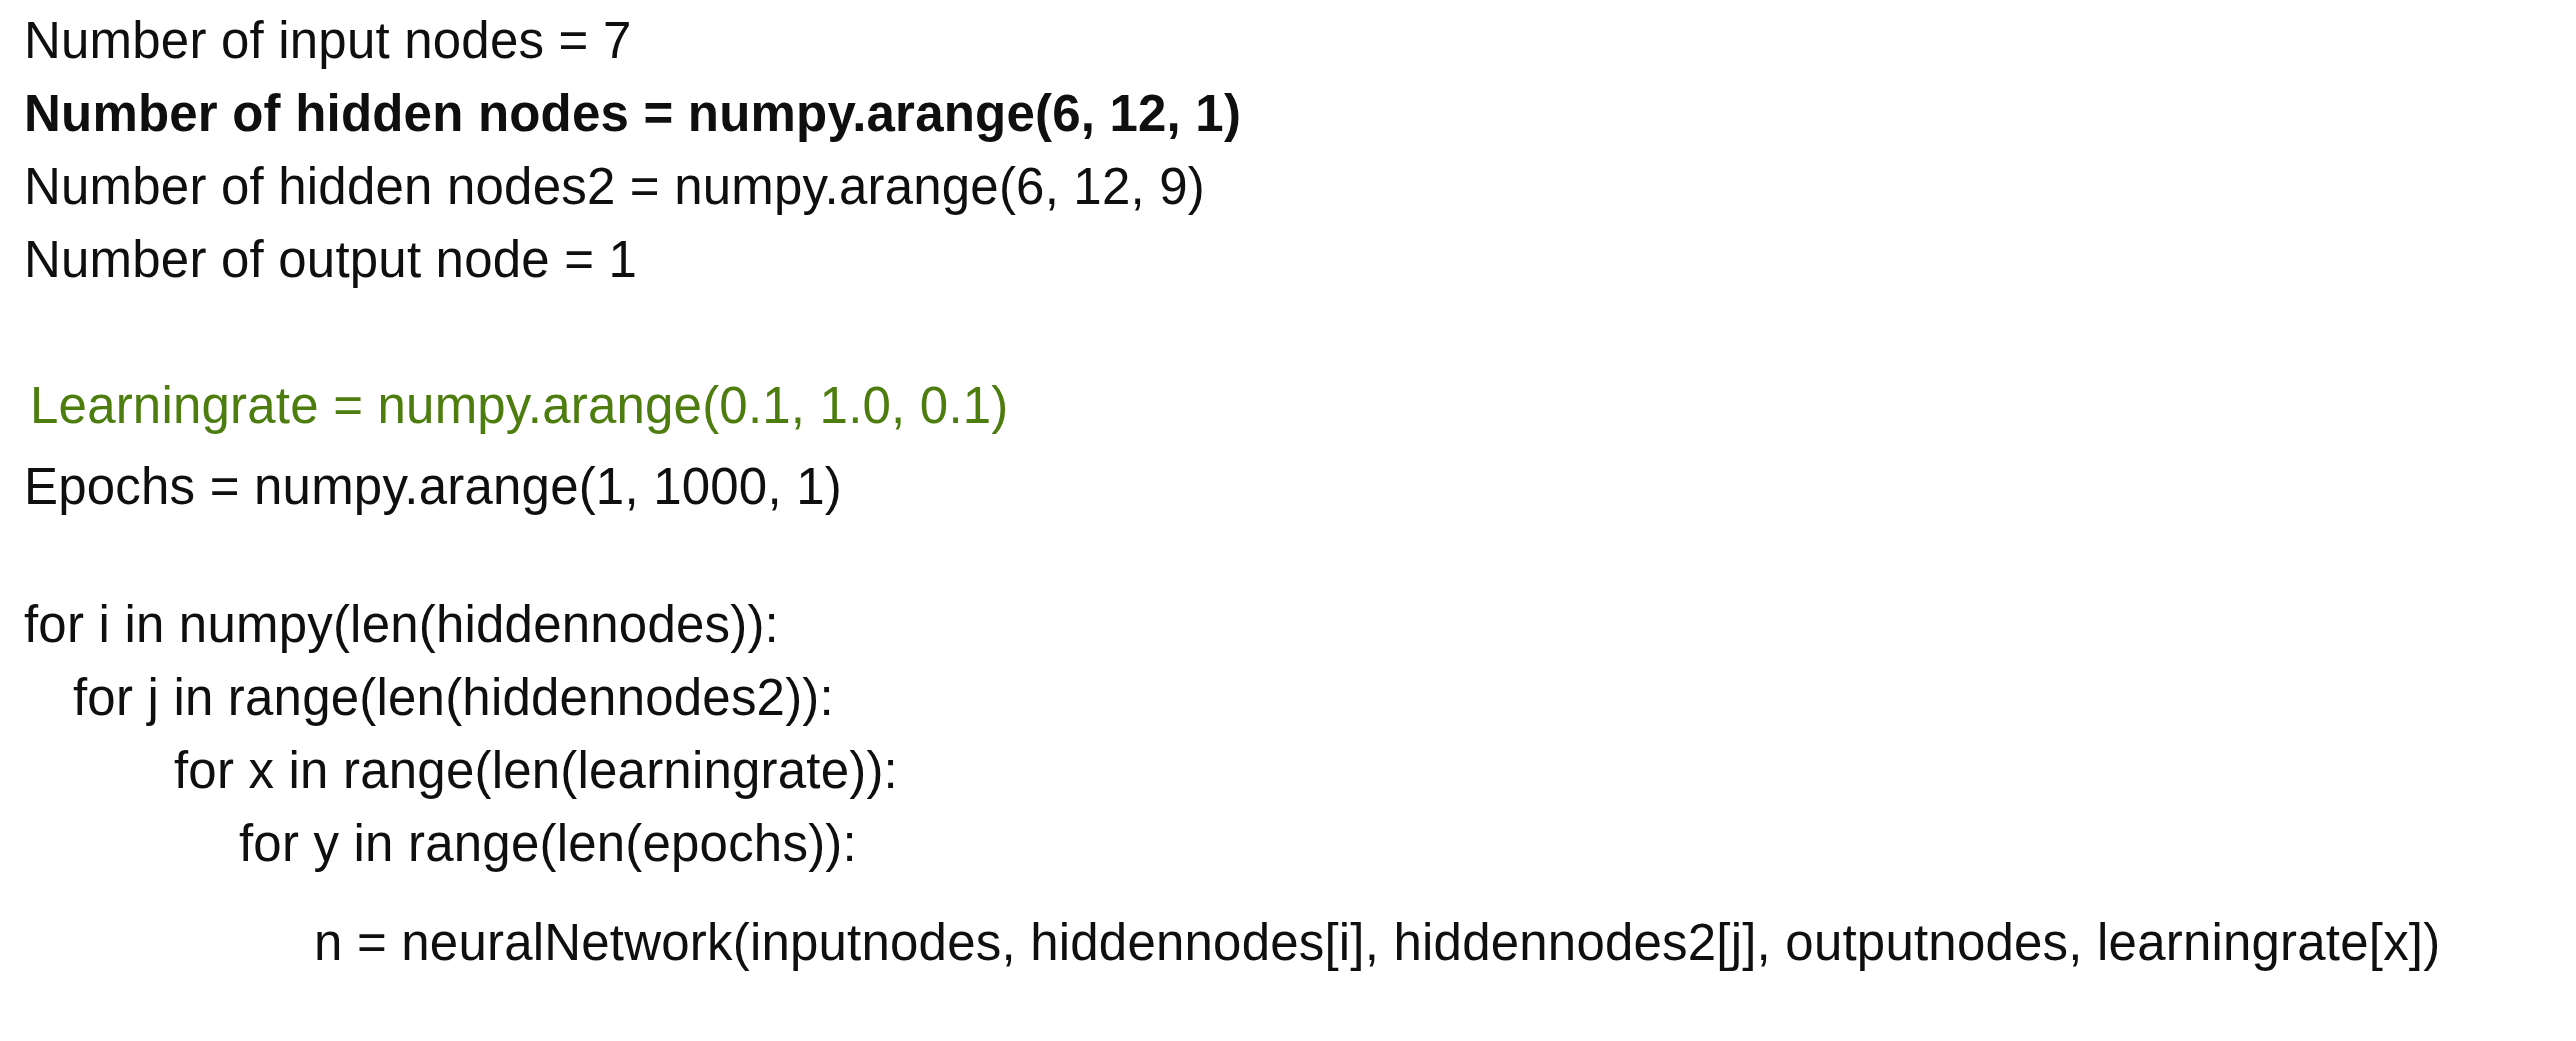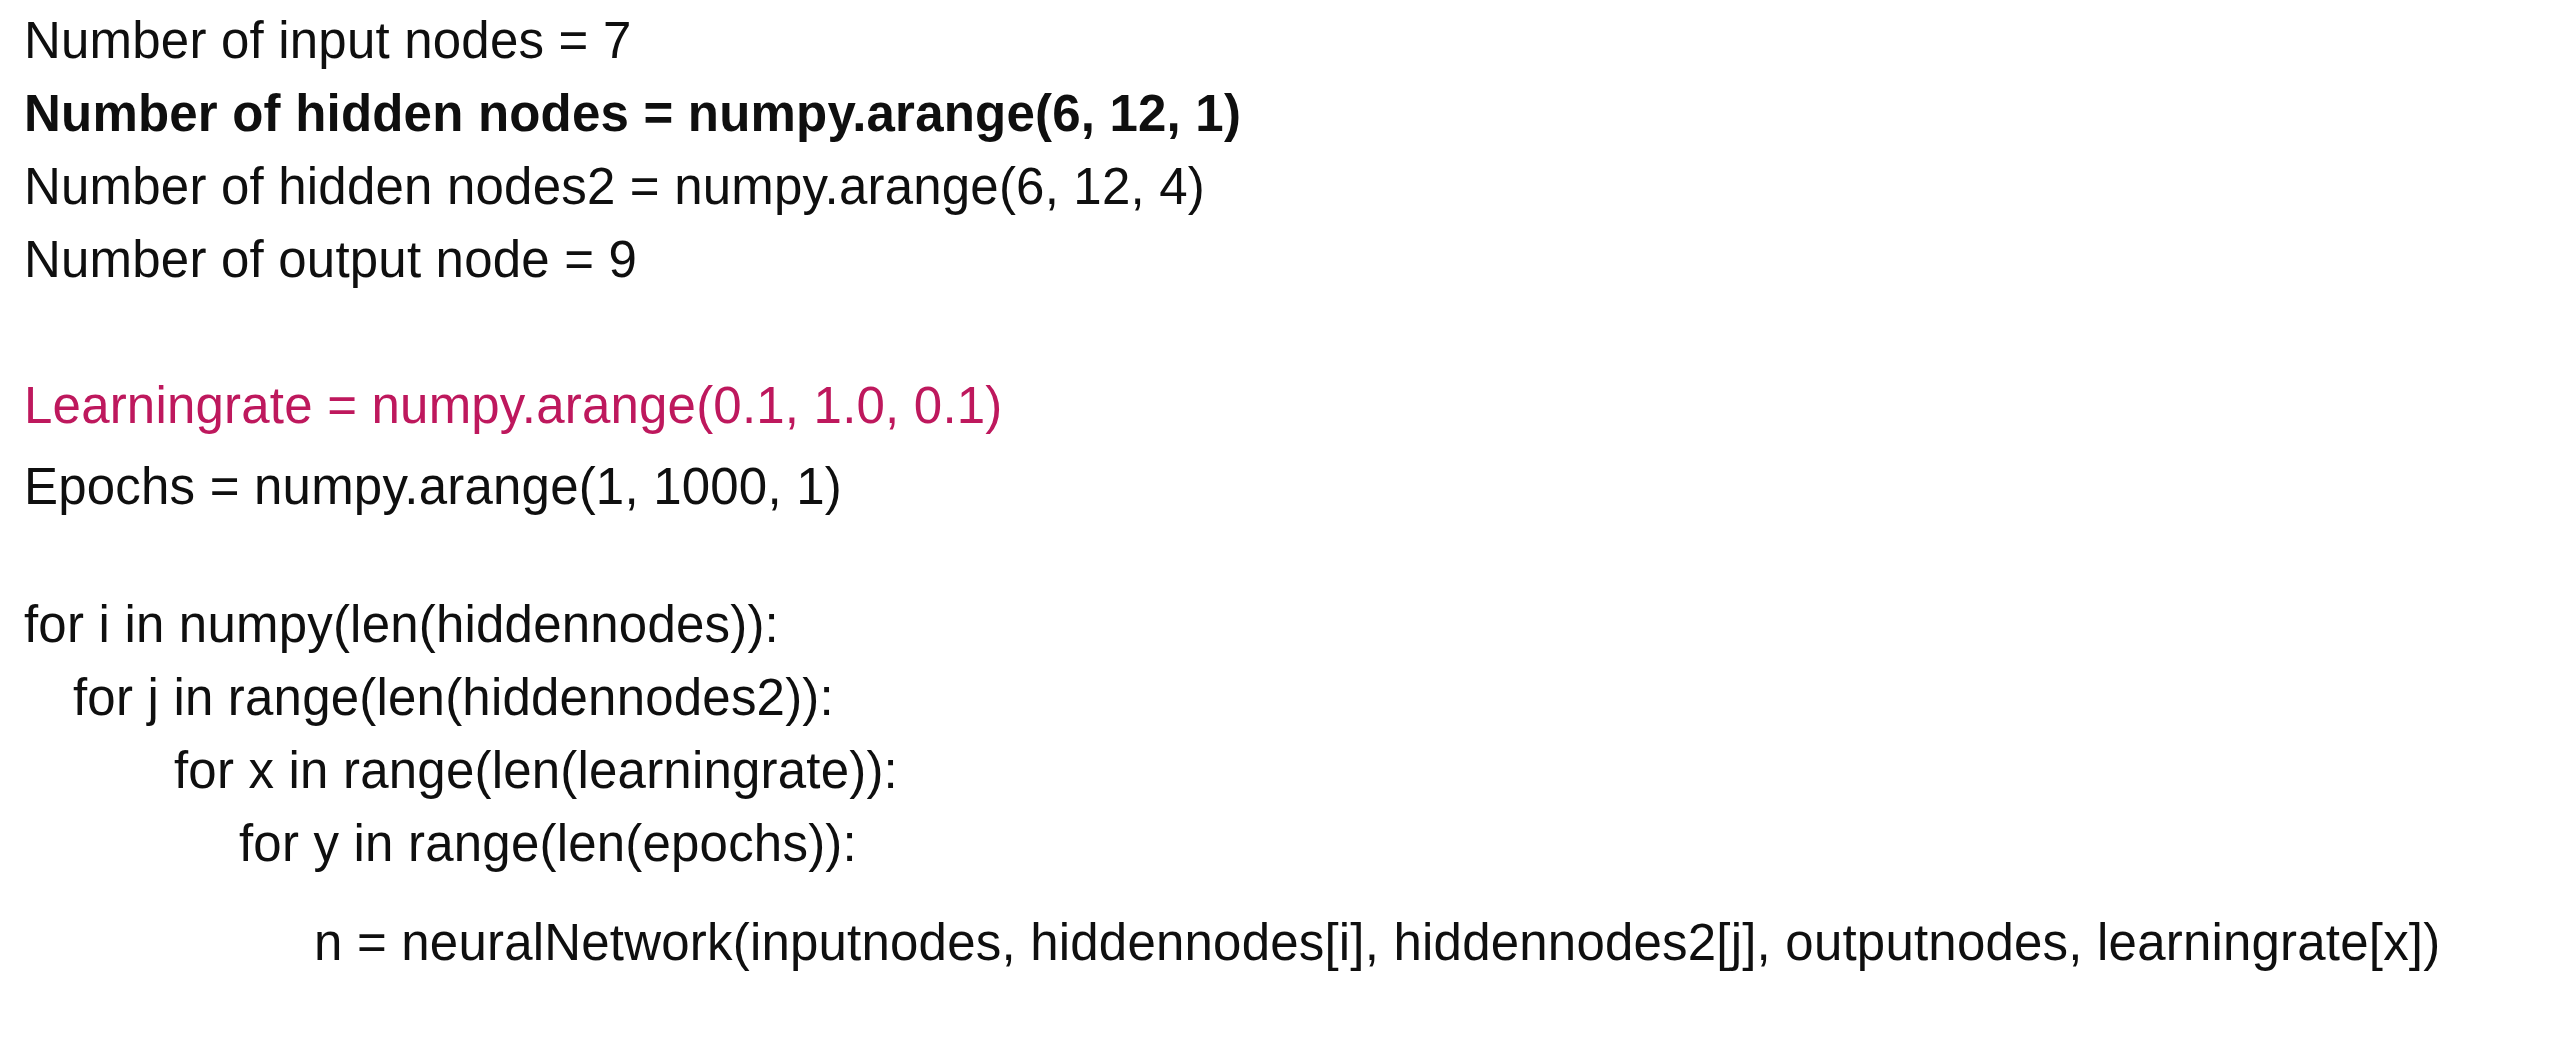"Number of hidden nodes2 =" div.code-line { text: 4 -> 9 }
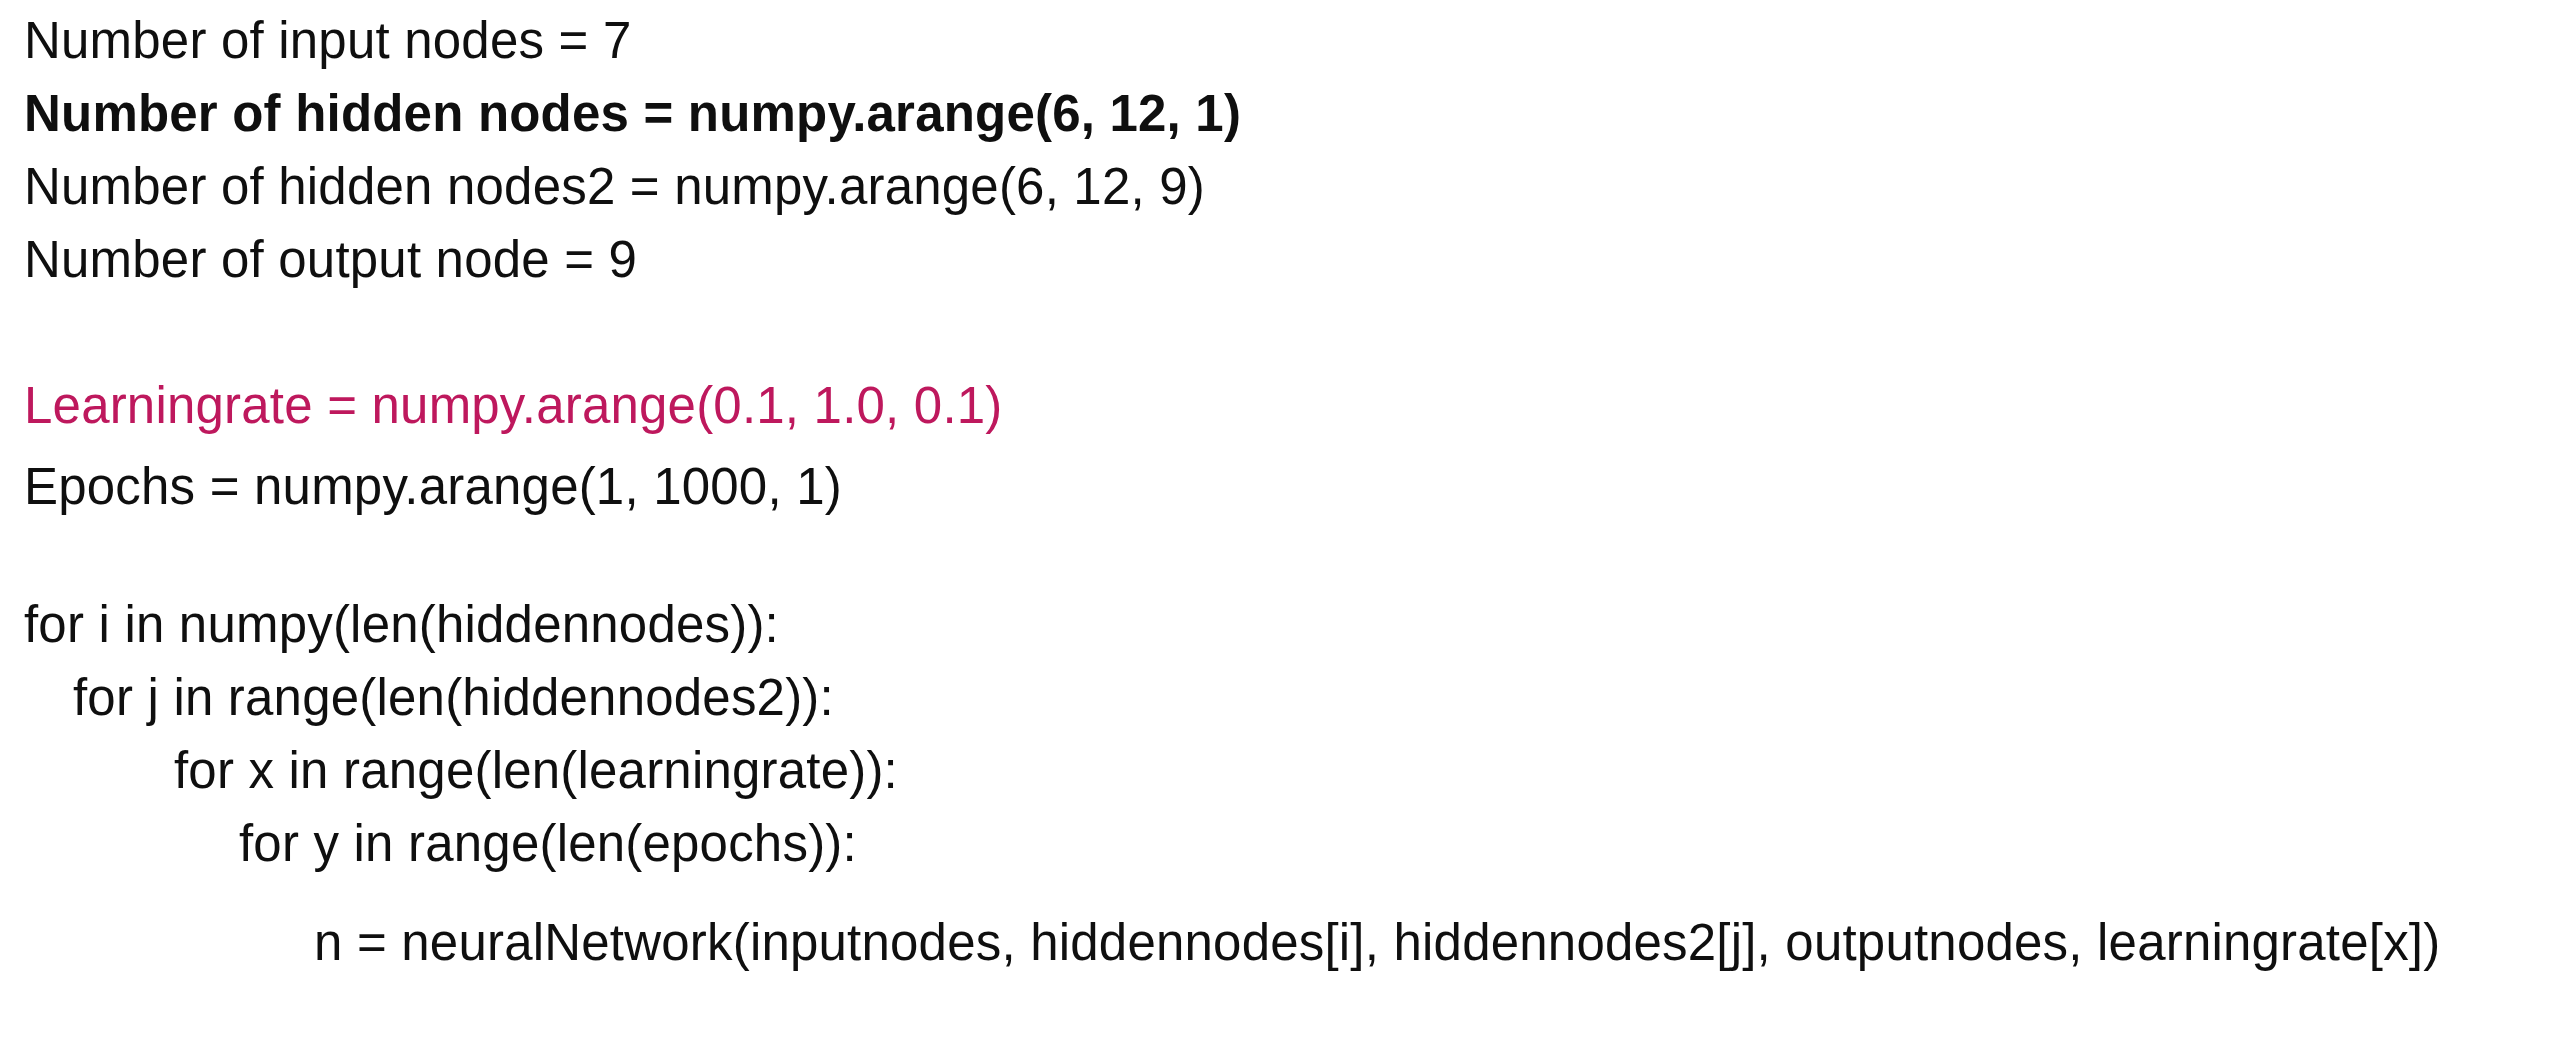"Number of output node =" div.code-line { text: 9 -> 1 }
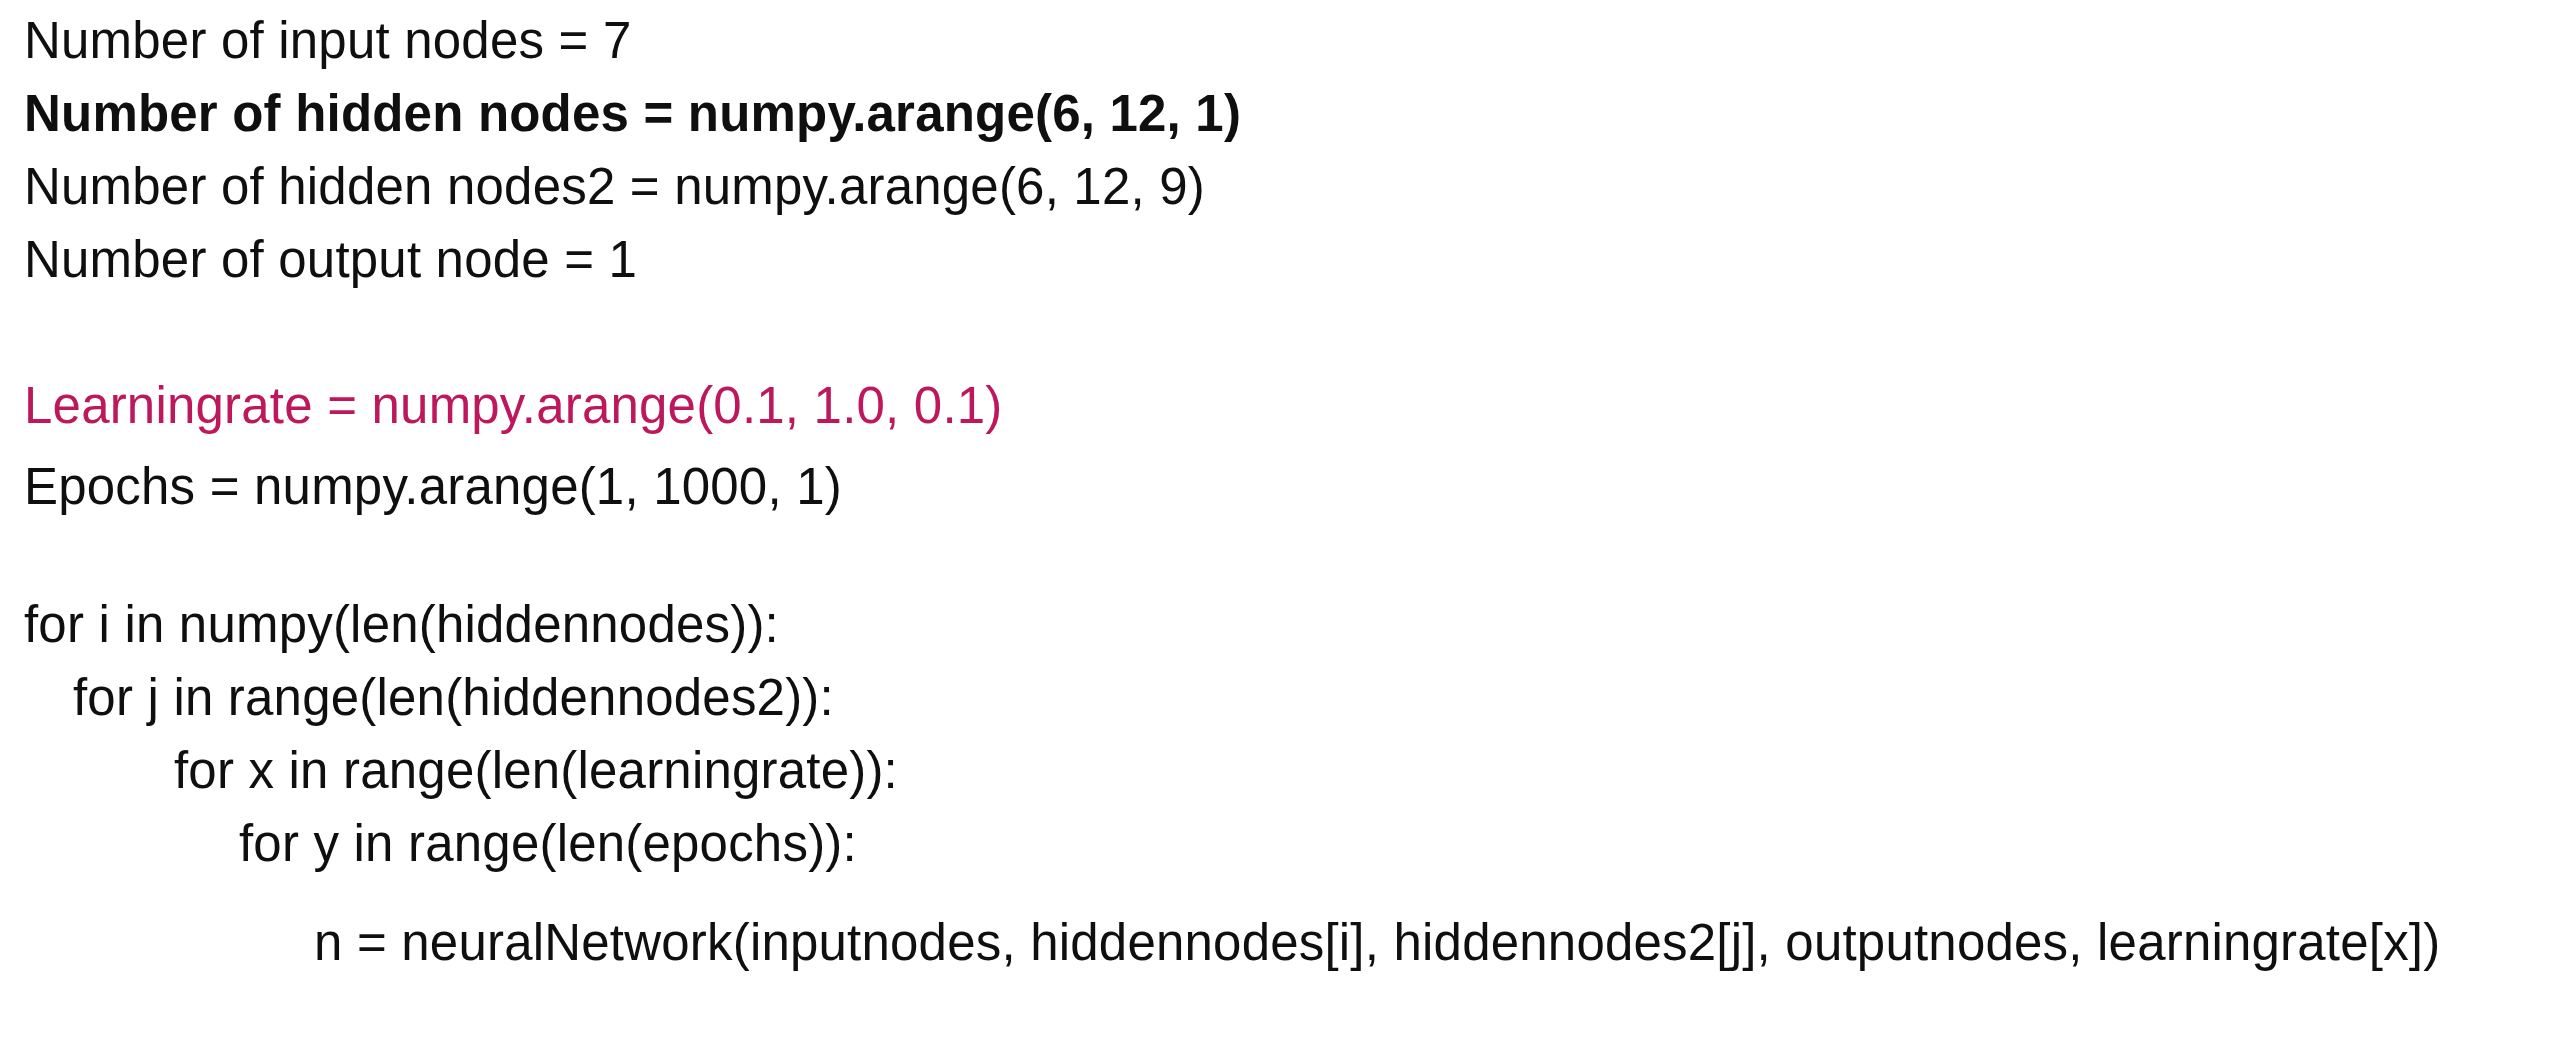"Learningrate = numpy.arange(0.1, 1.0," div.code-line { color: #be185d -> #4d7c0f; margin-left: none -> 6px }
